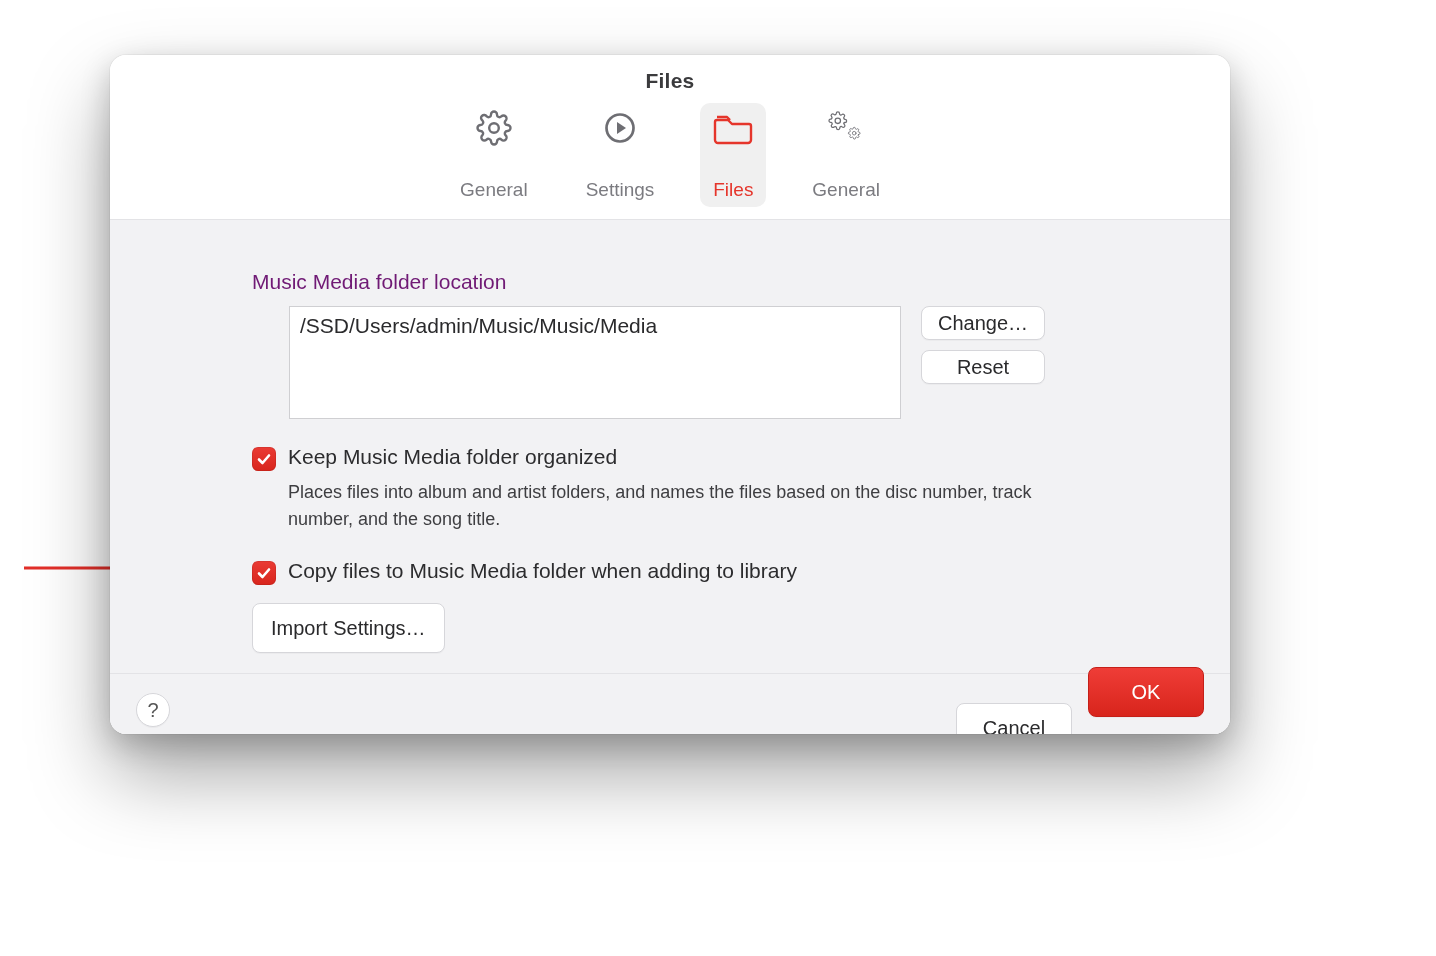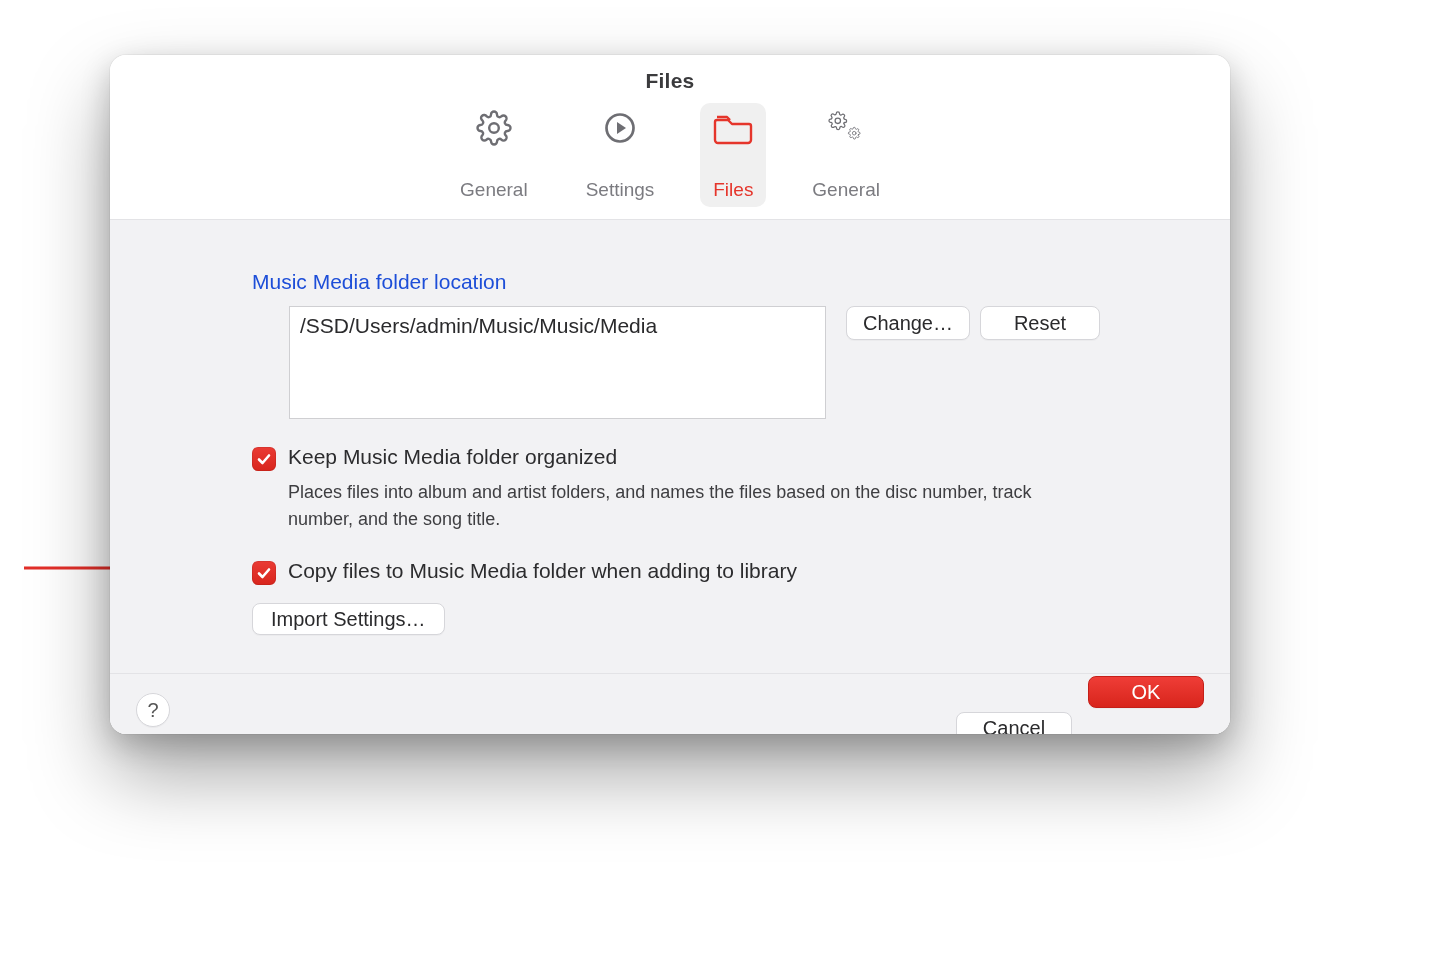"Music Media folder location" .field-label { color: #1d4ed8 -> #701a75 }
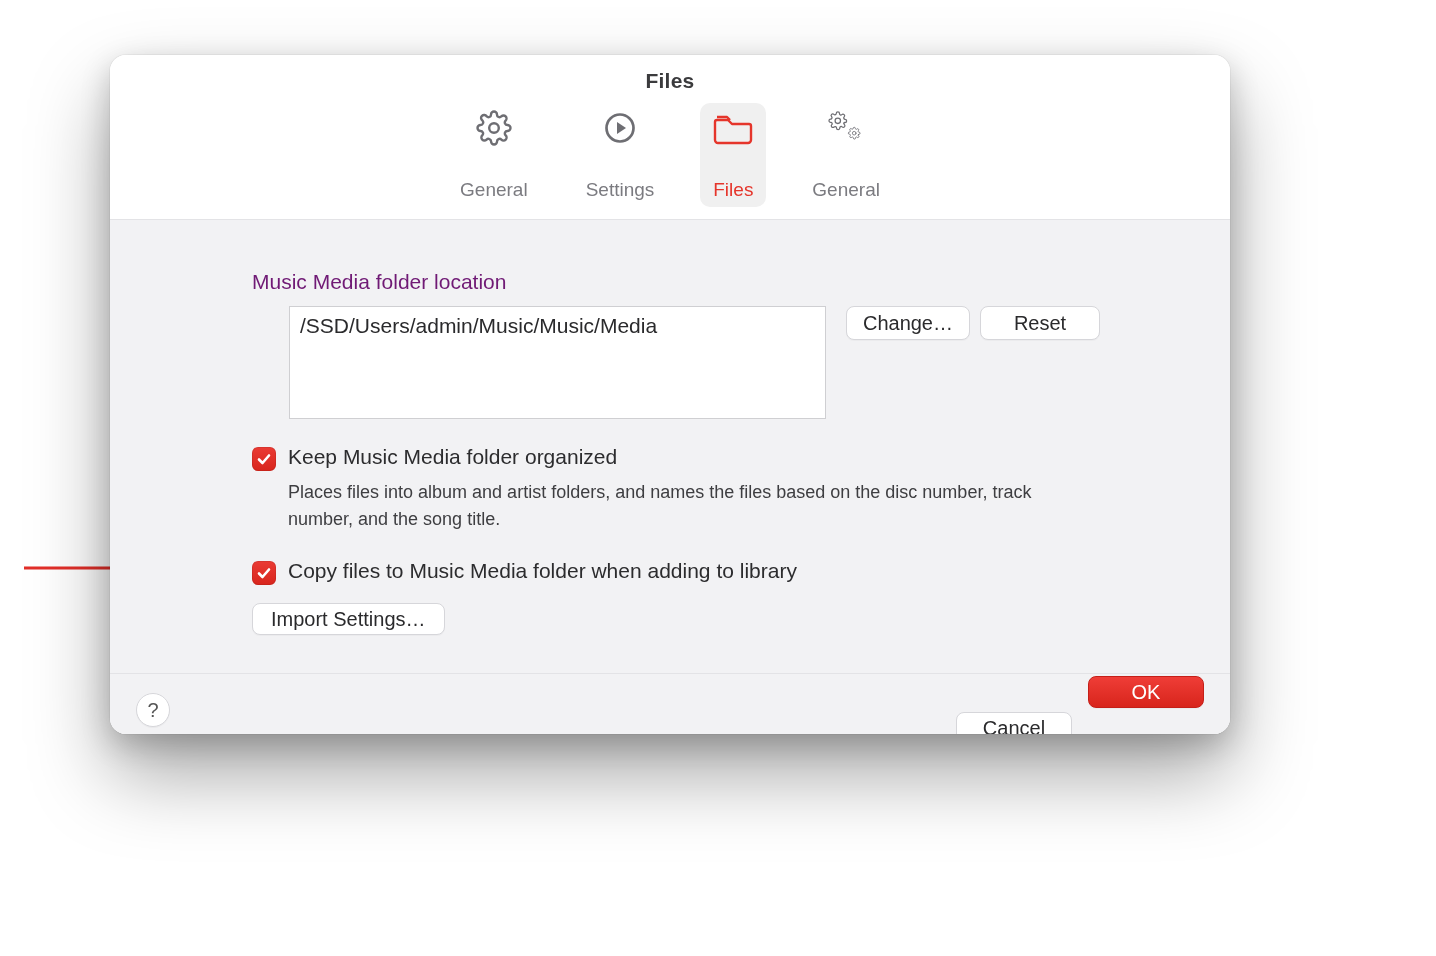"Change…" .side-buttons { flex-direction: none -> column }
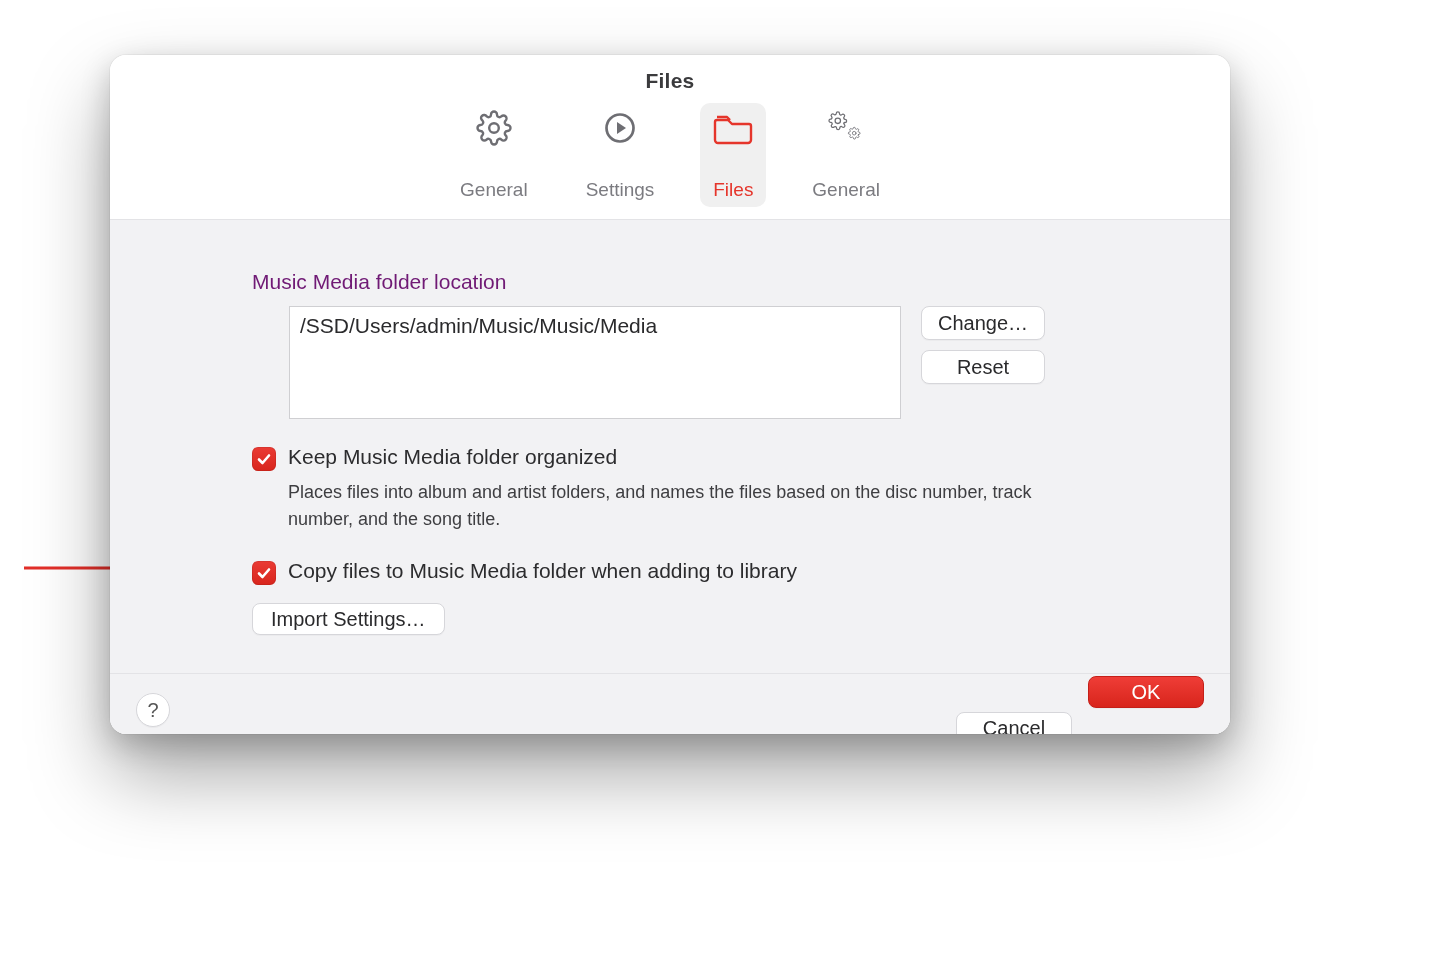"Import Settings…" .btn { height: 32px -> 50px }
